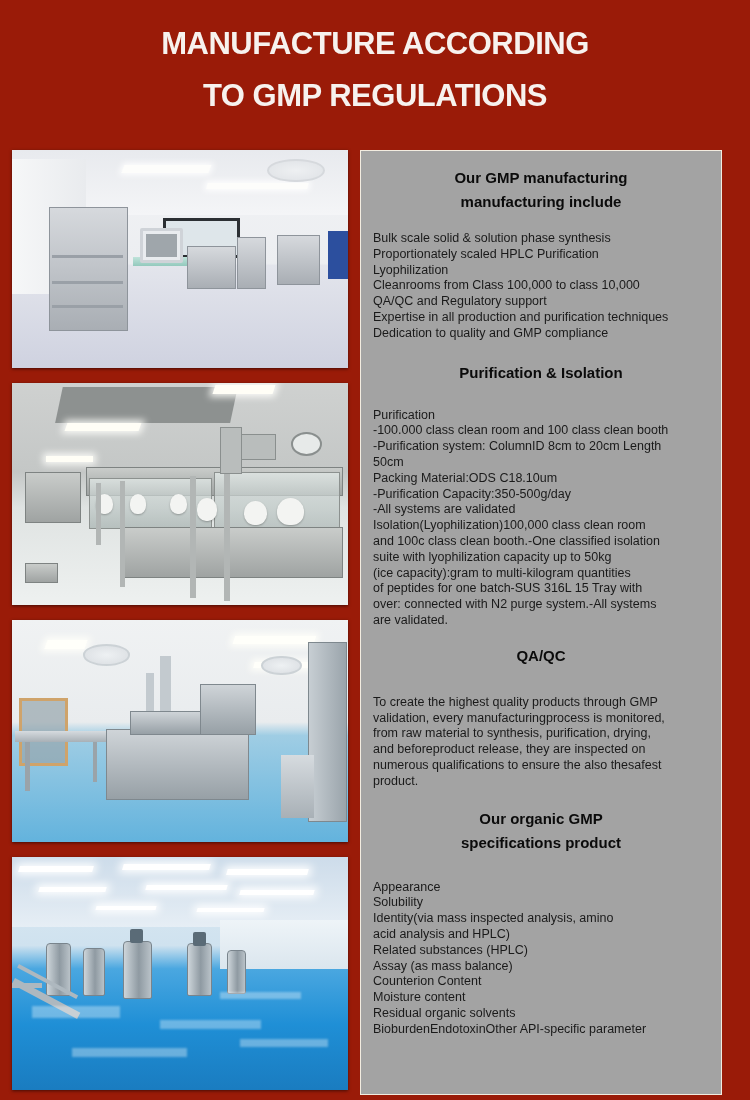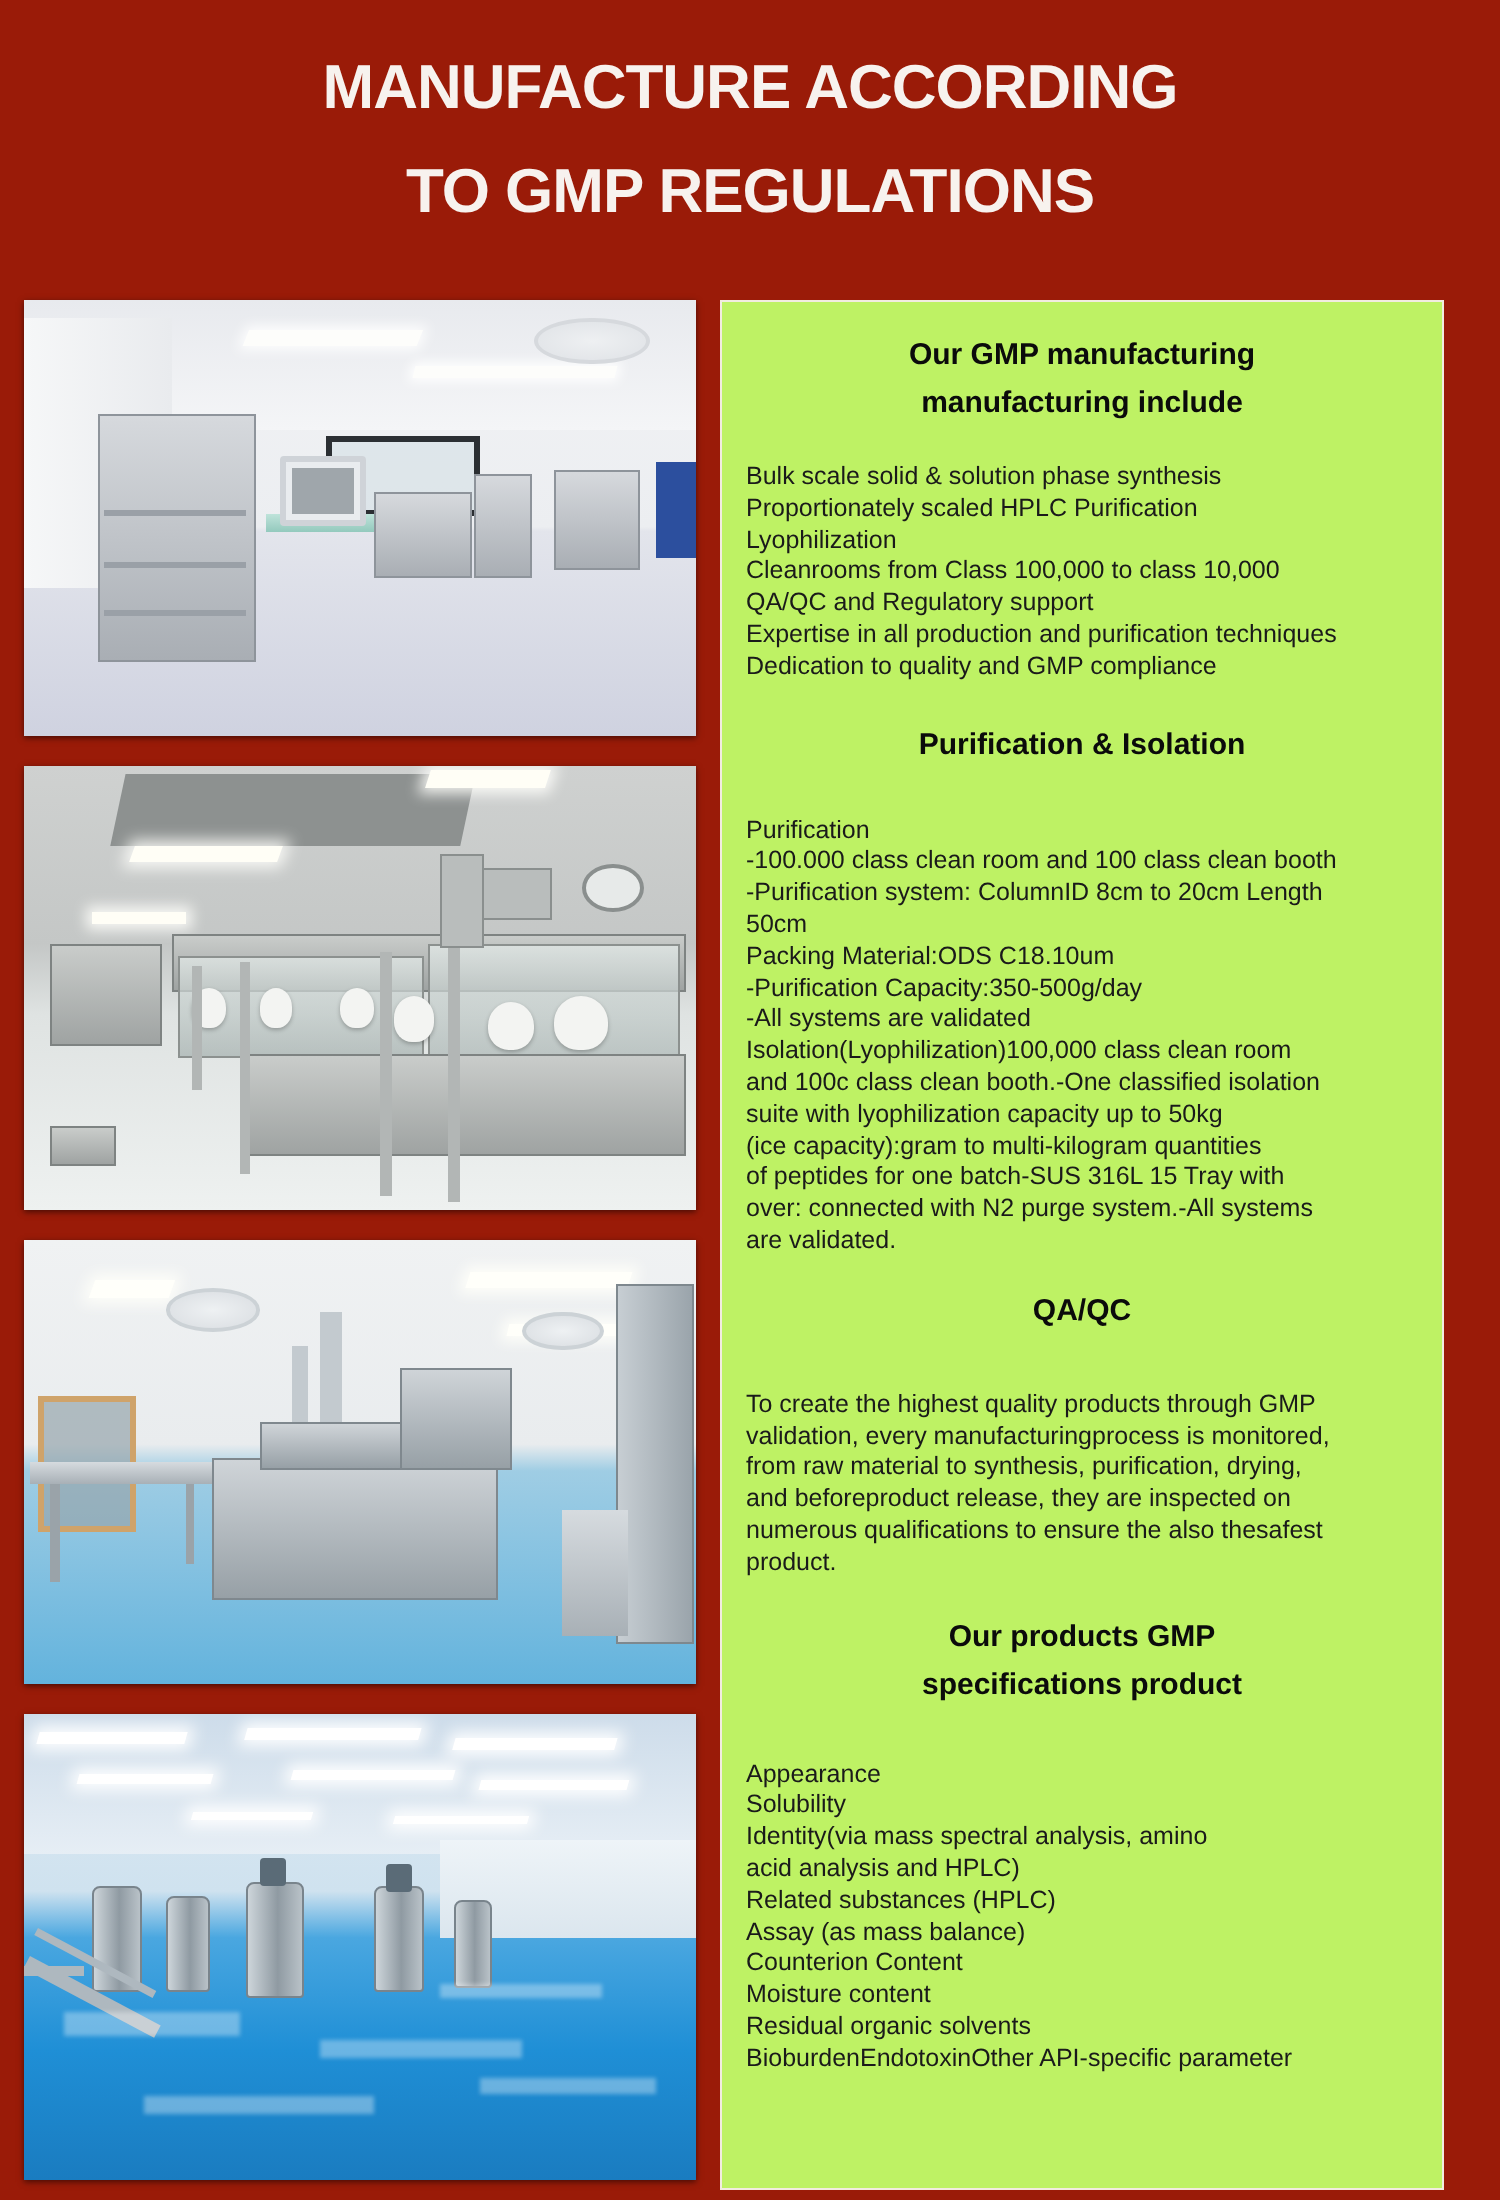"Our GMP manufacturing" .panel { background: #bef264 -> #a3a3a3 }
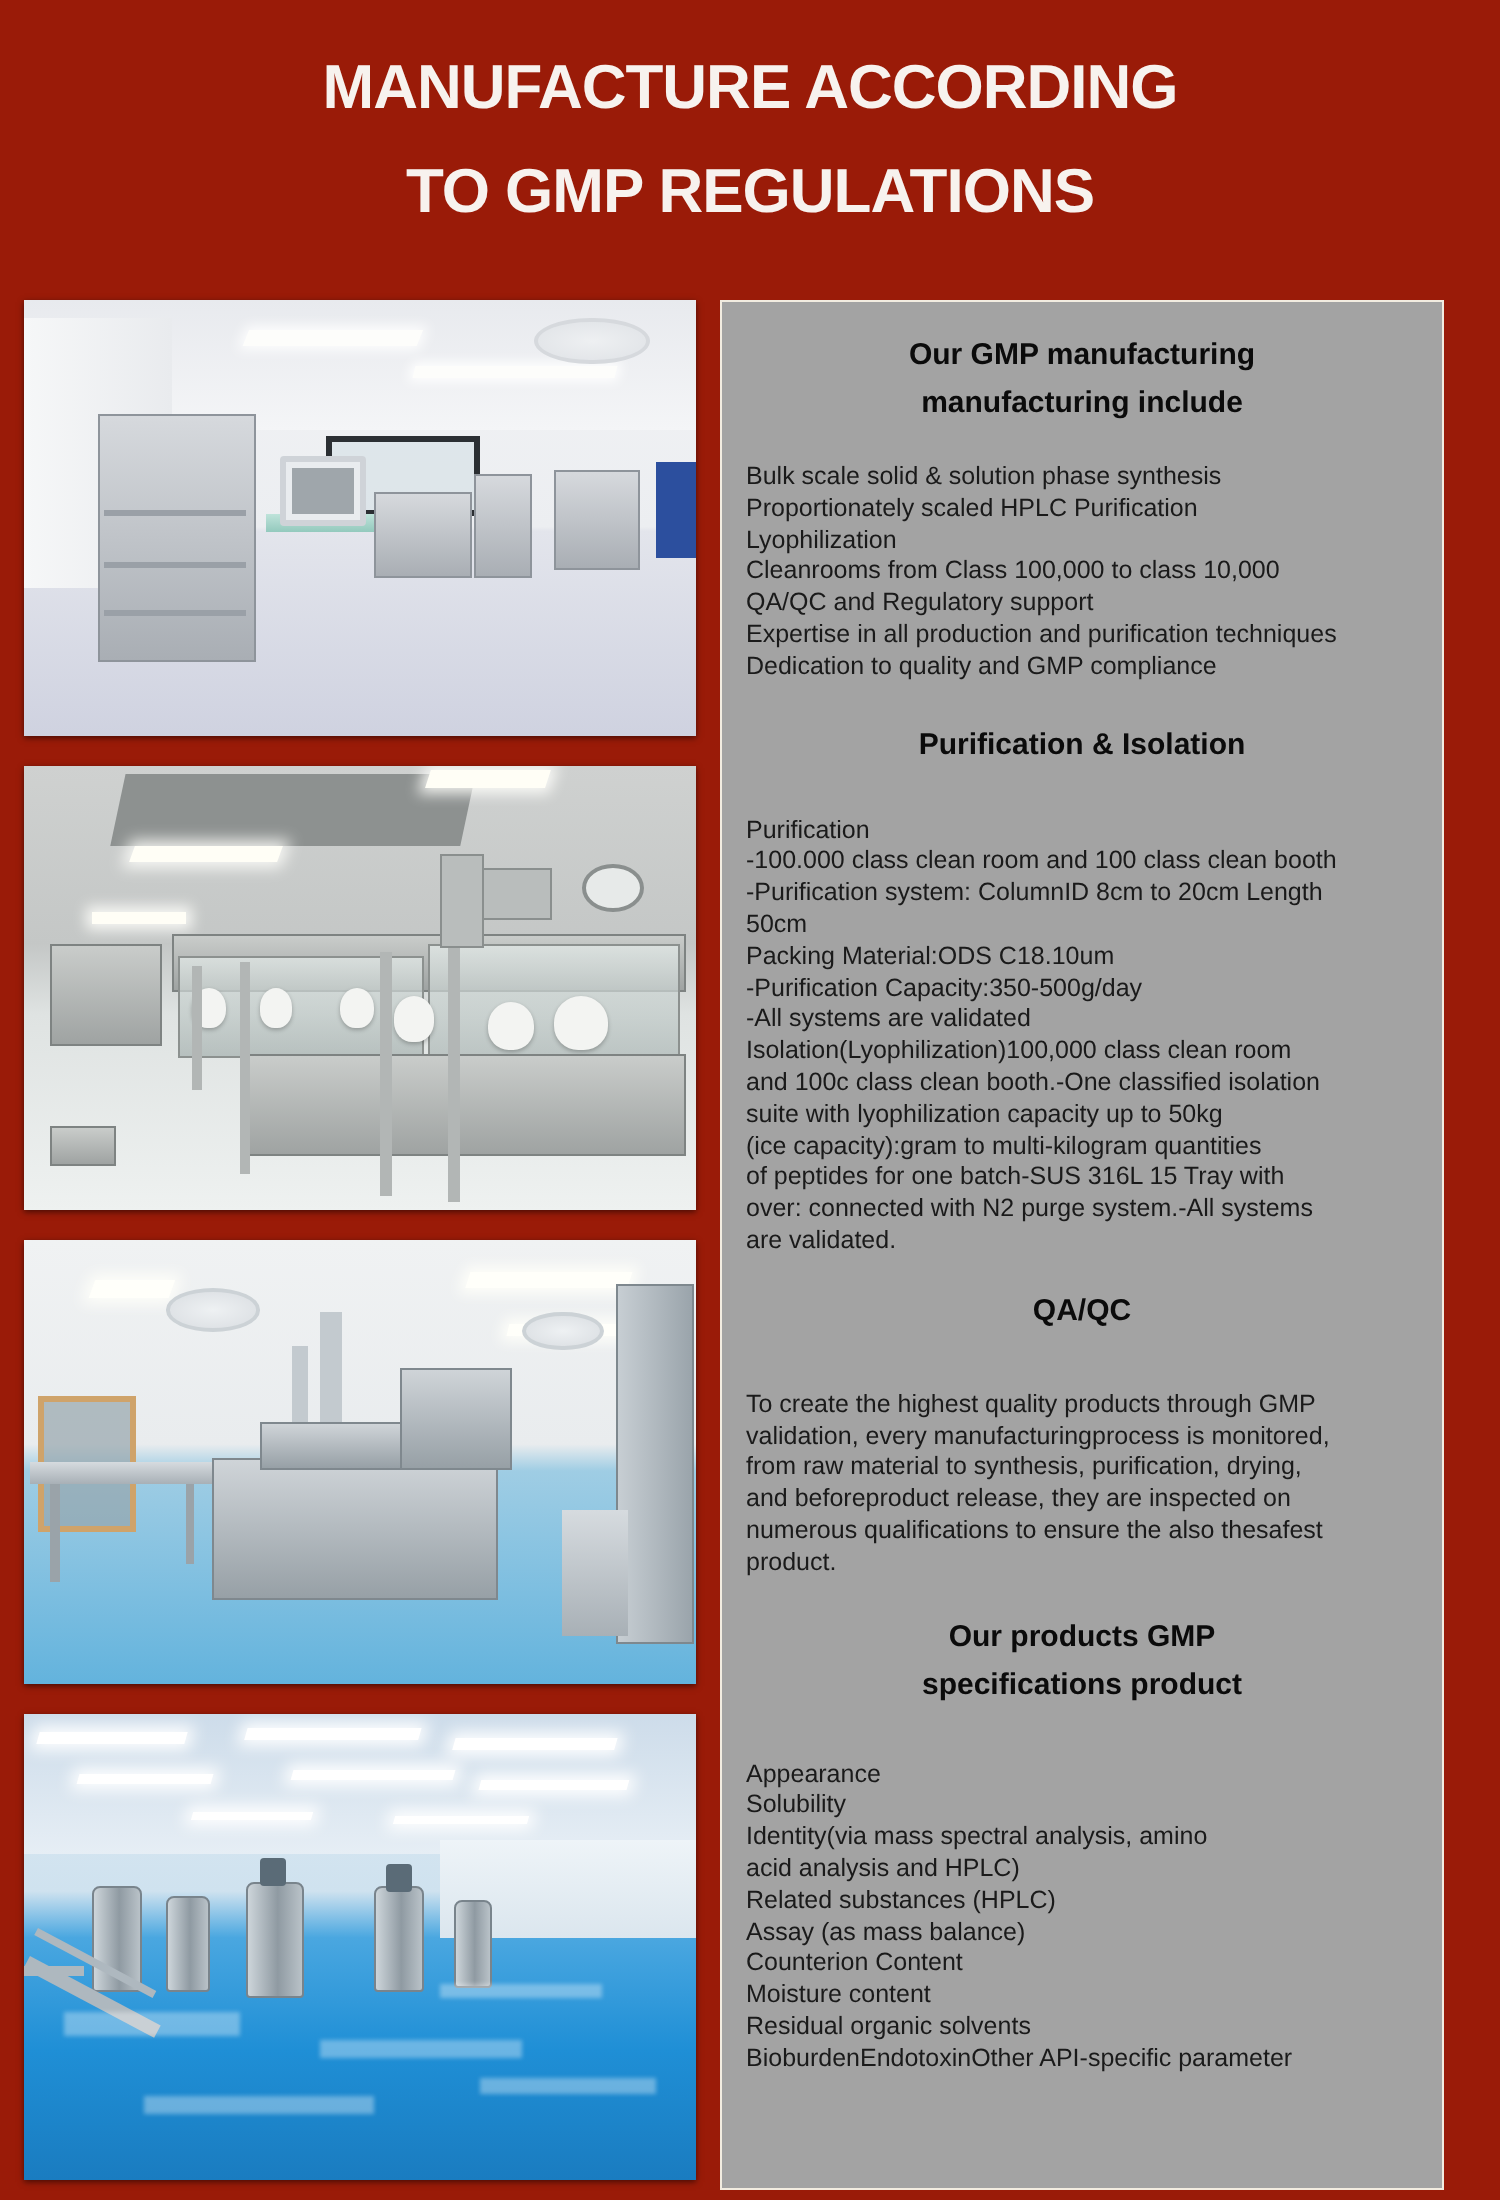"Our products GMP" div.sec-title { text: products -> organic }
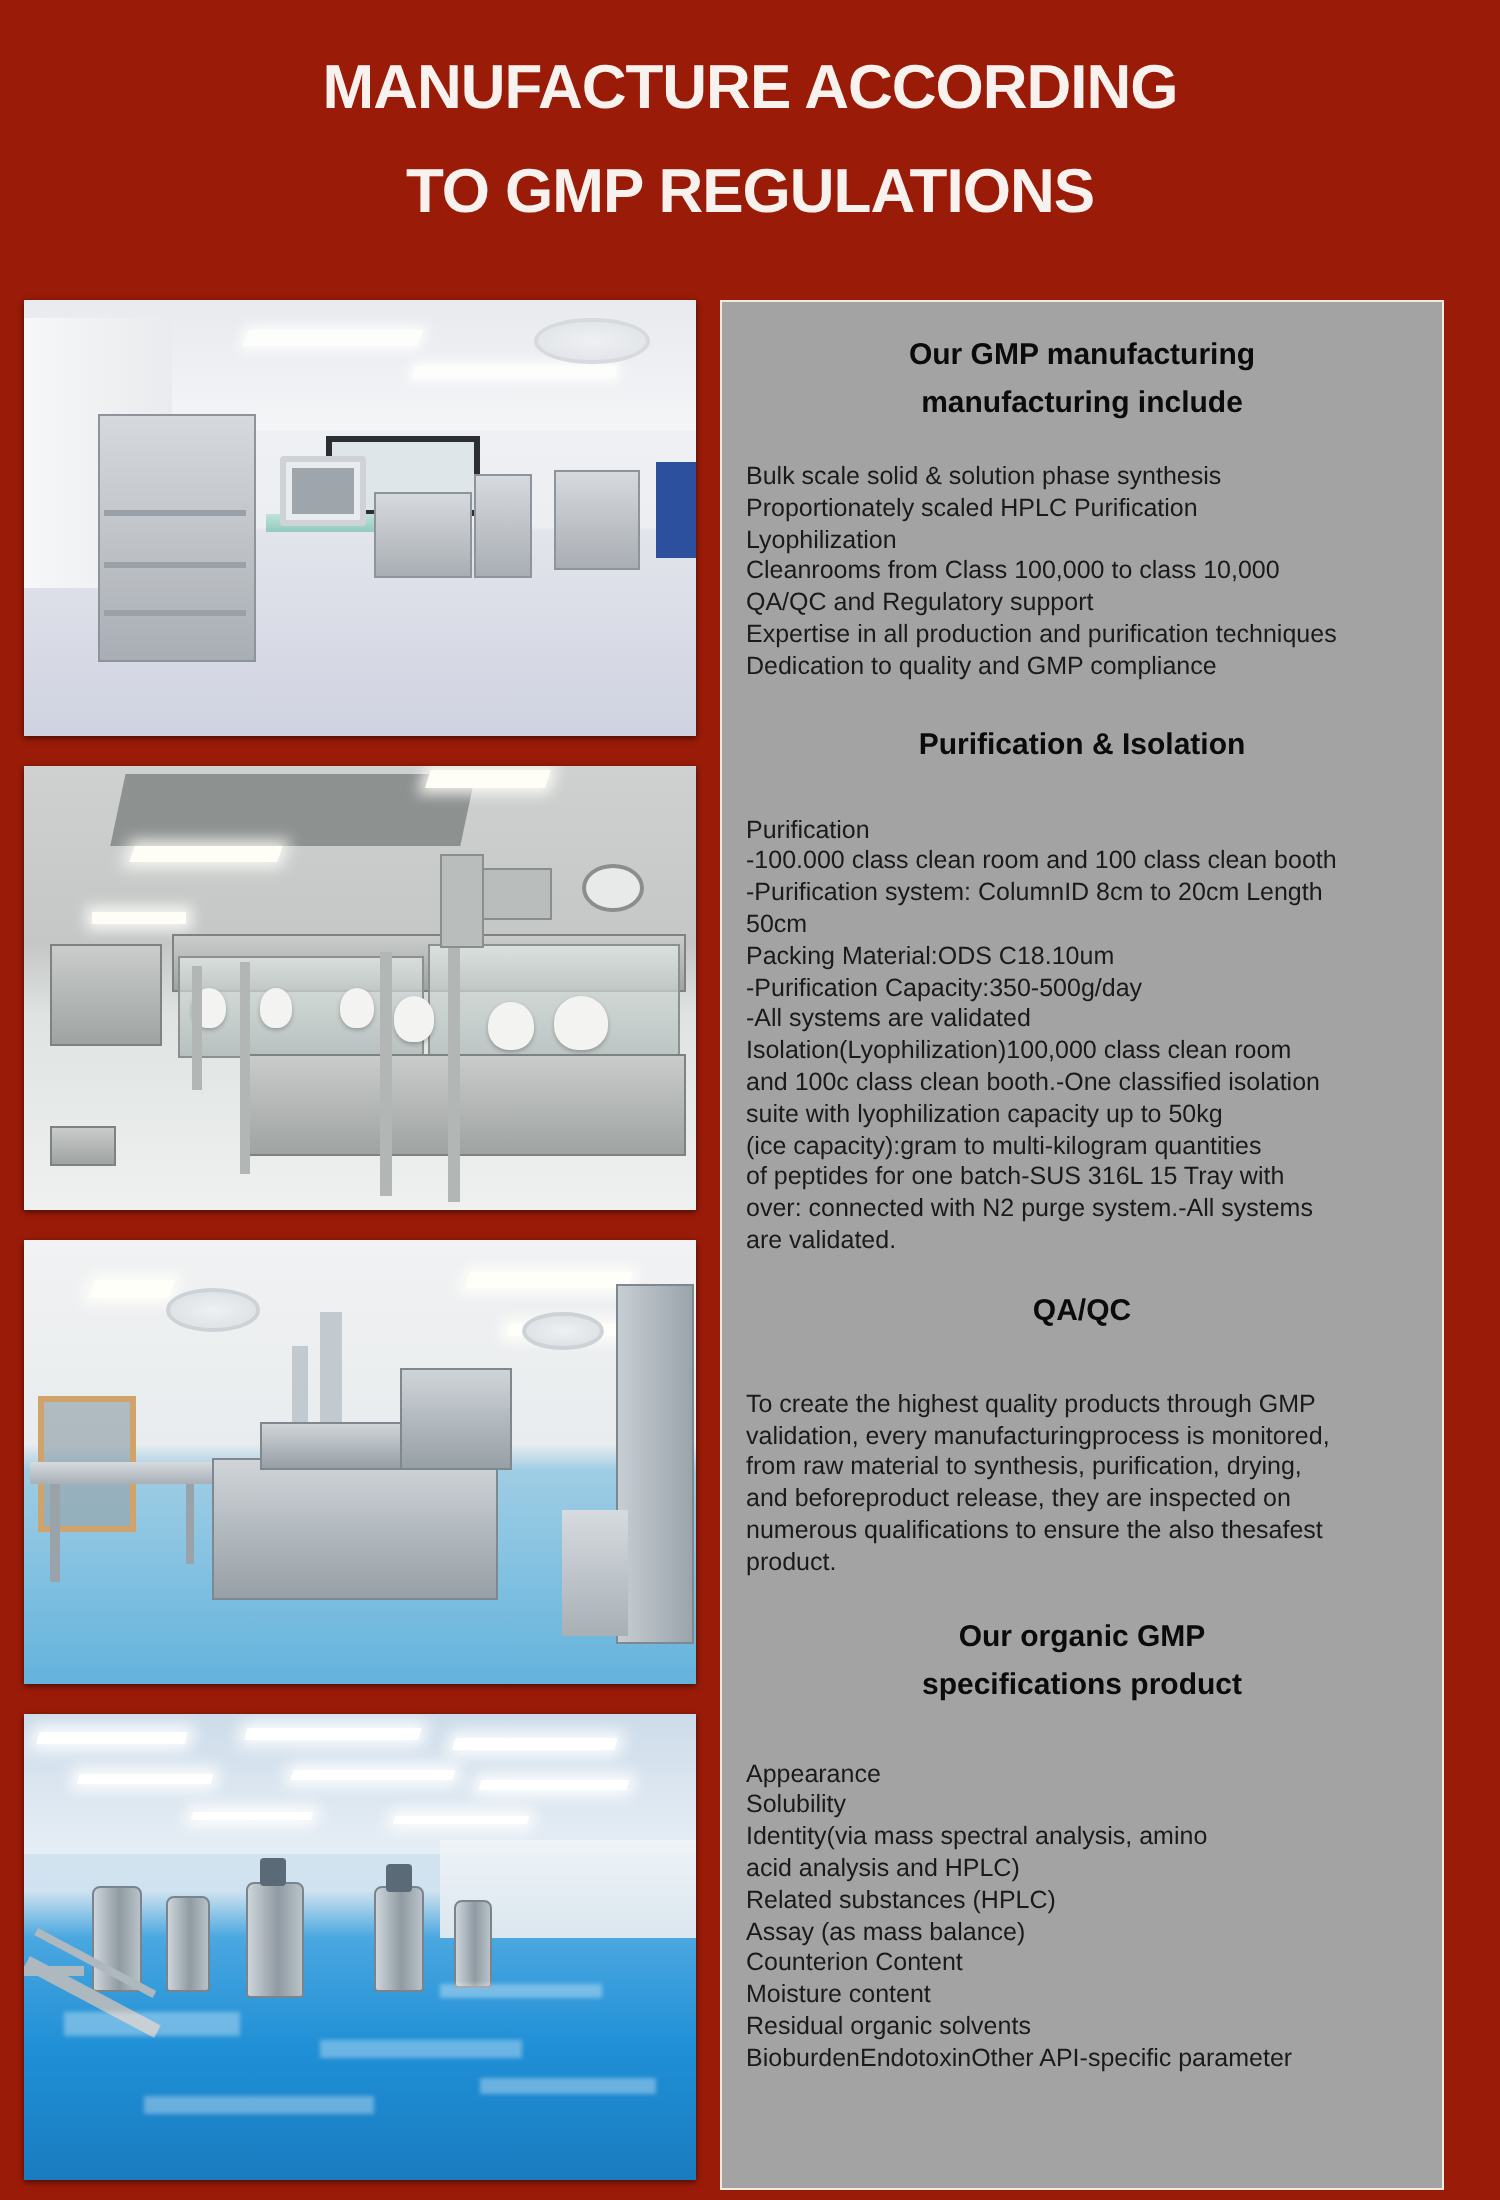"Appearance" div.body-list { text: spectral -> inspected }
